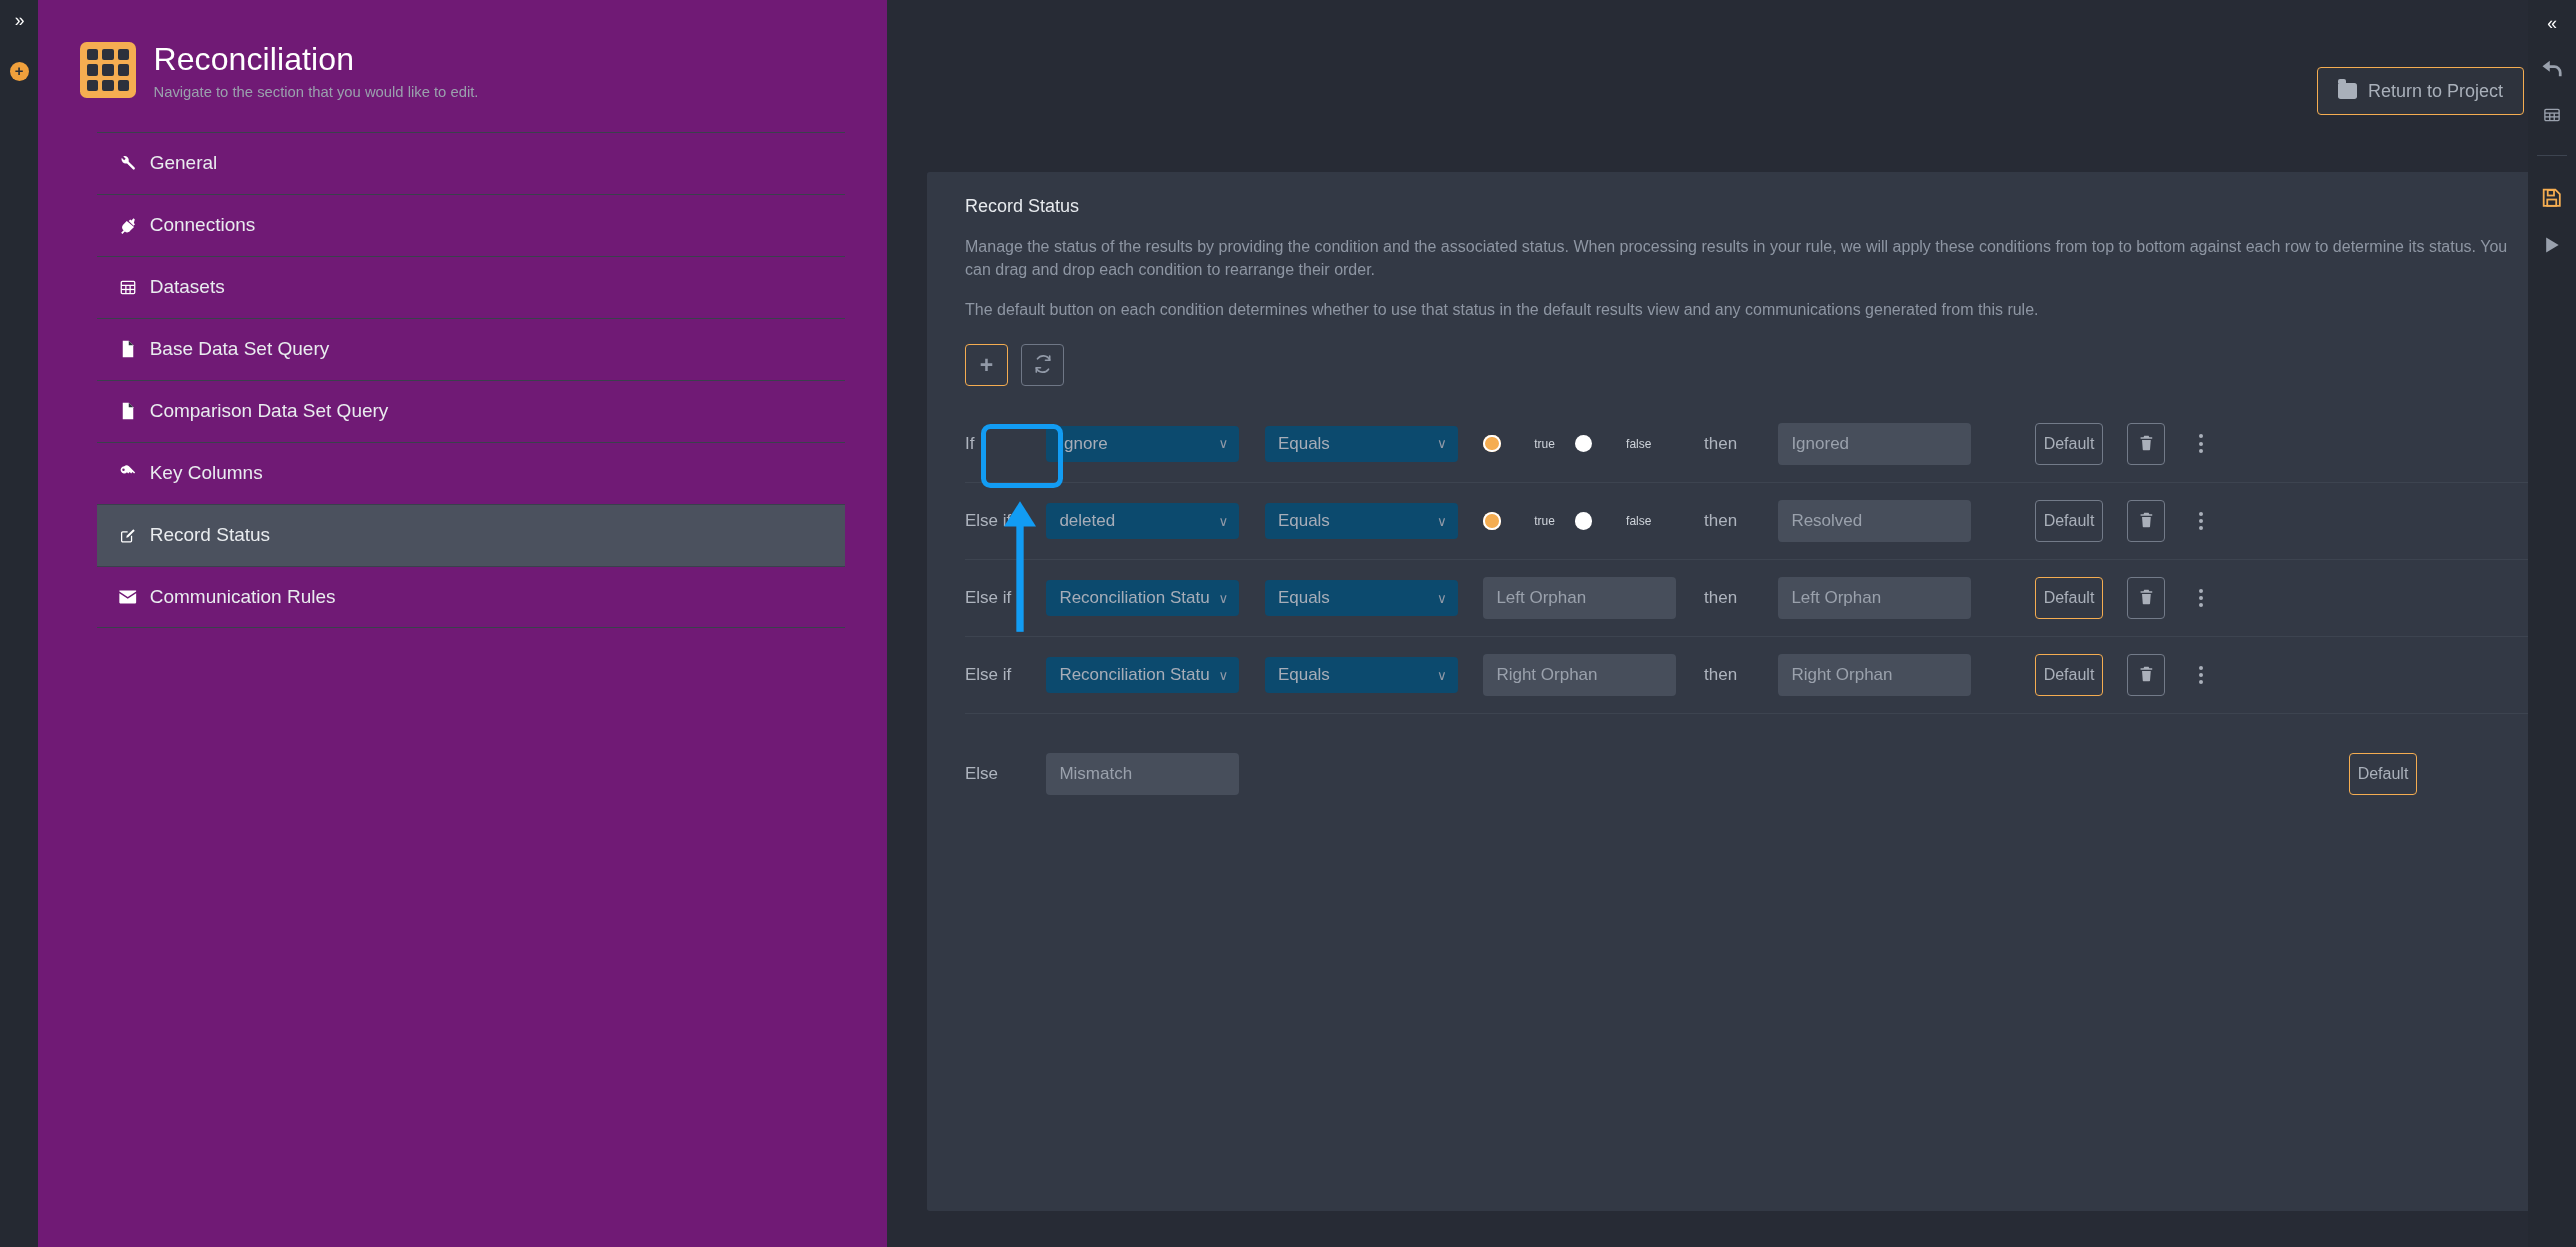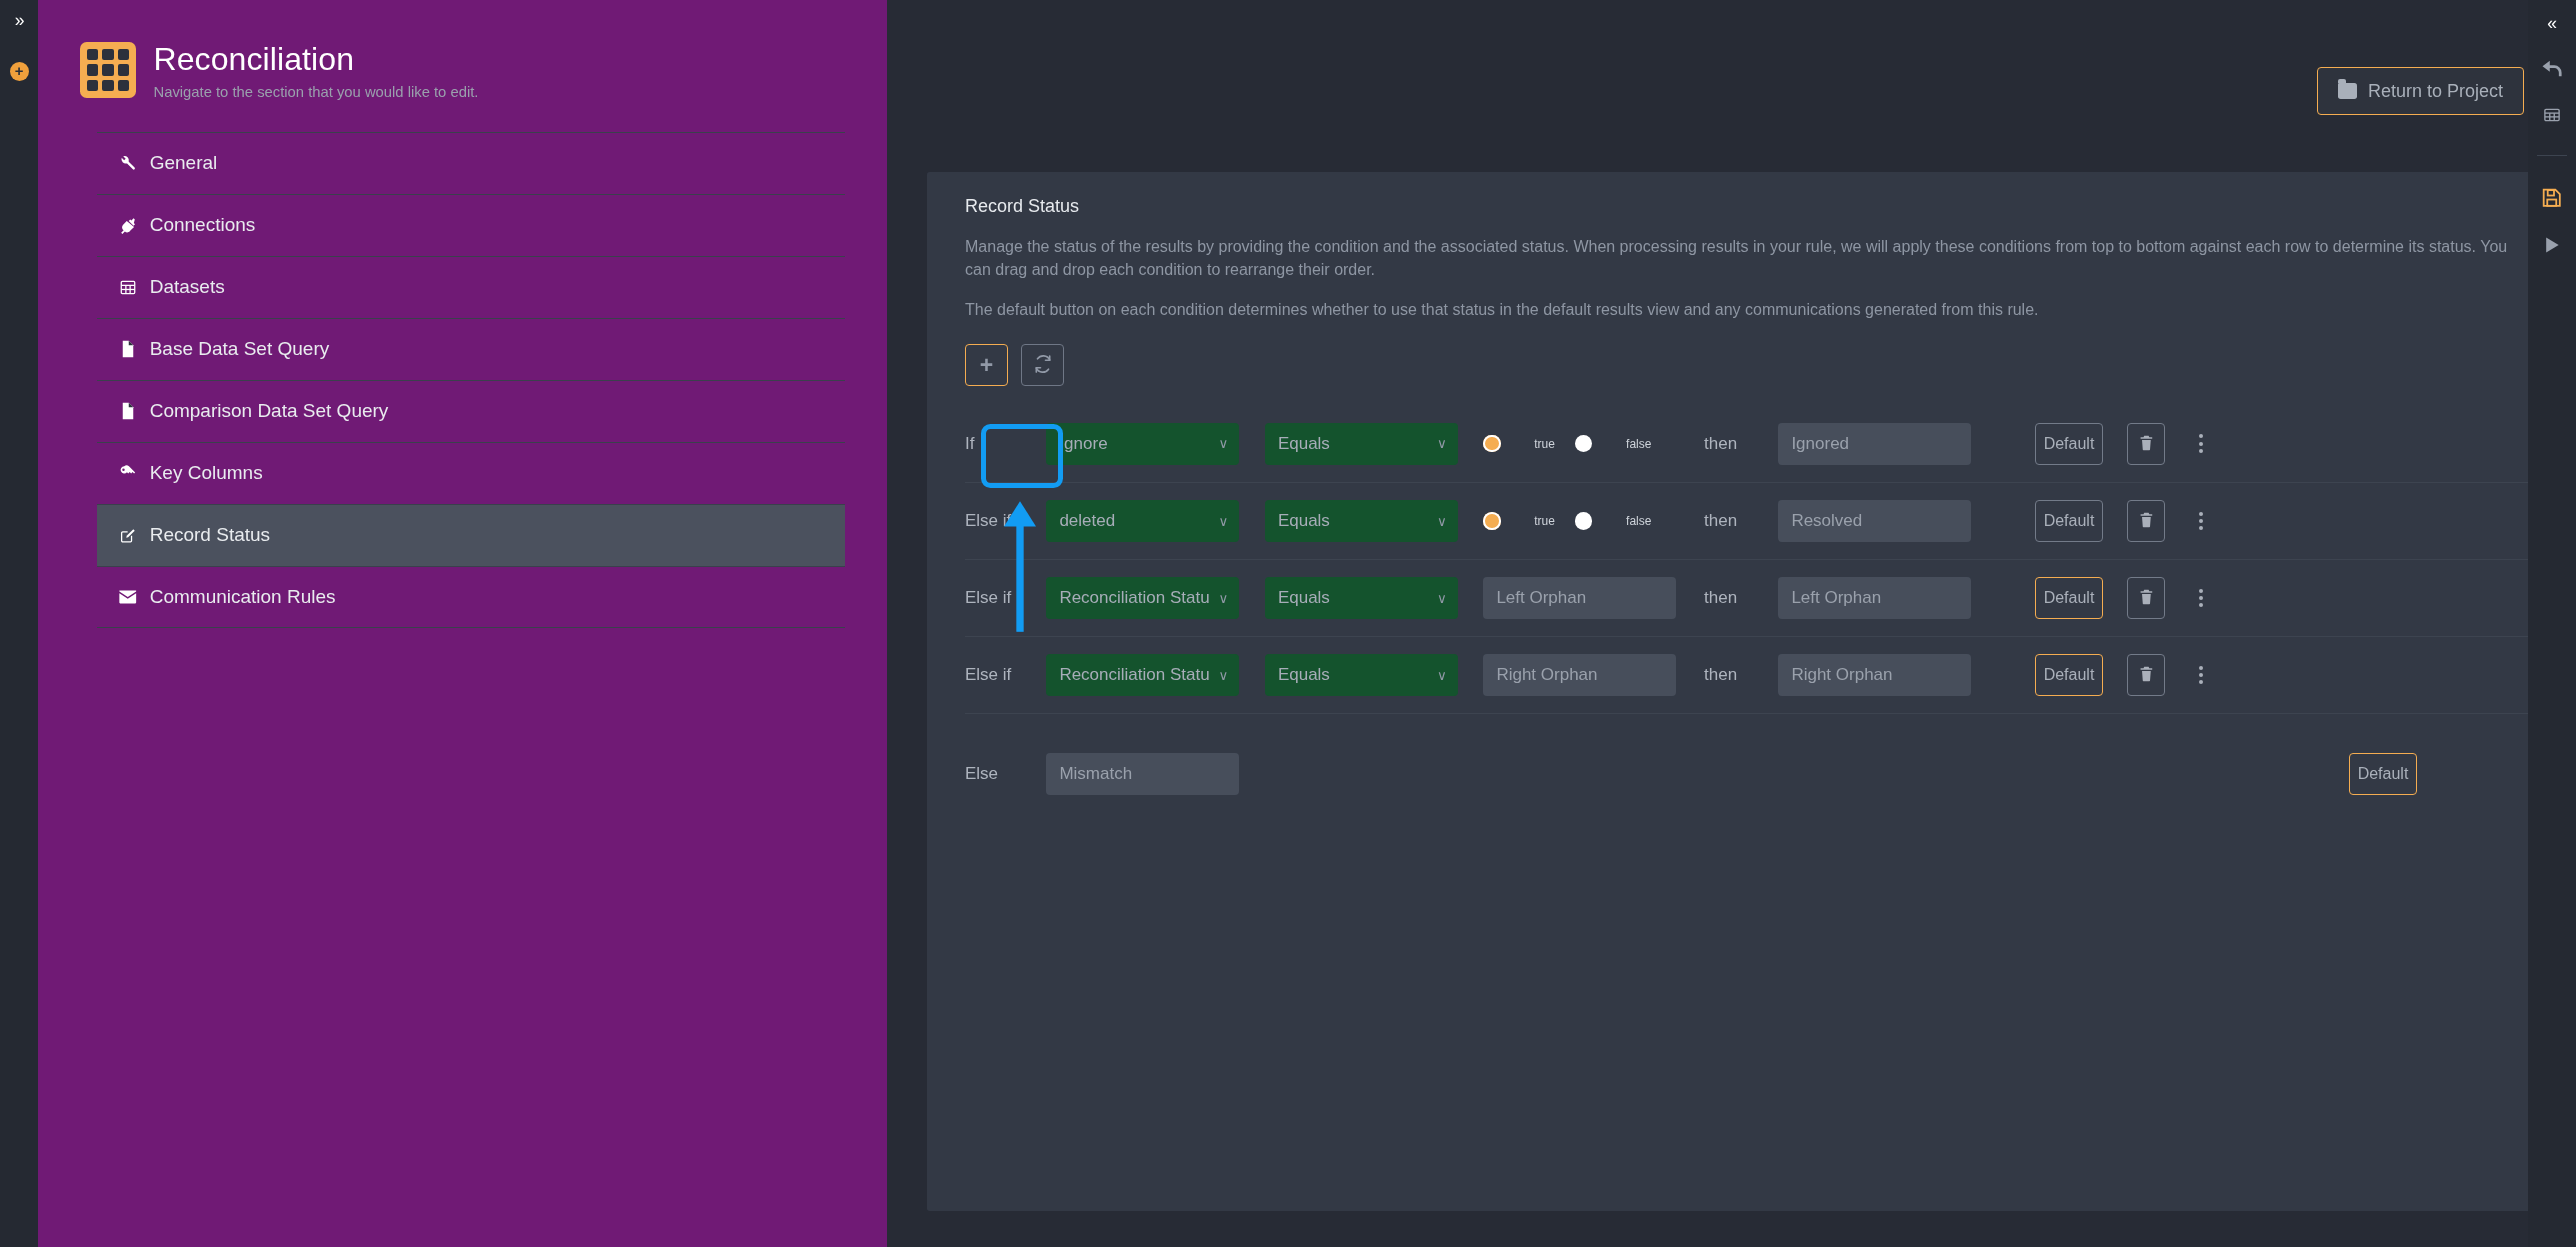"Ignore" .sel { background: #14532d -> #0c4a6e; height: 42px -> 36px }
